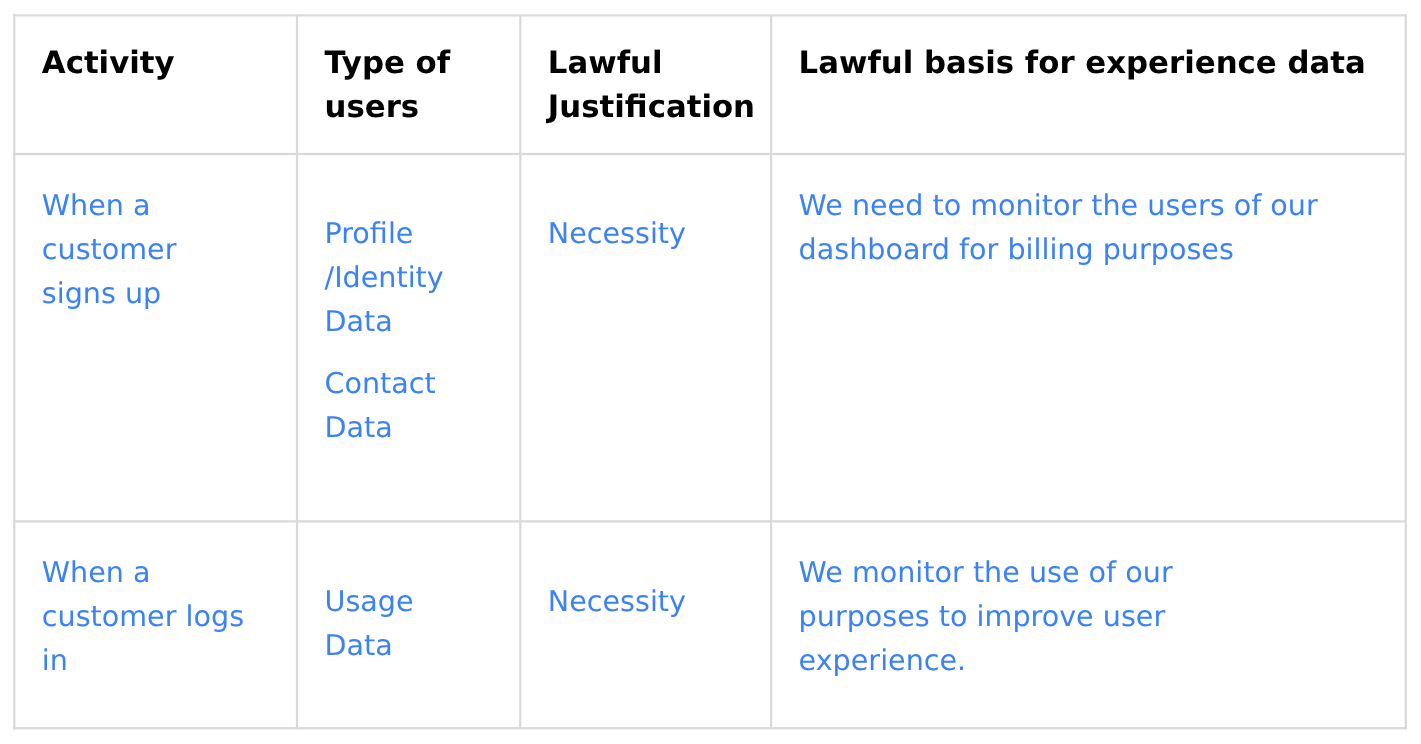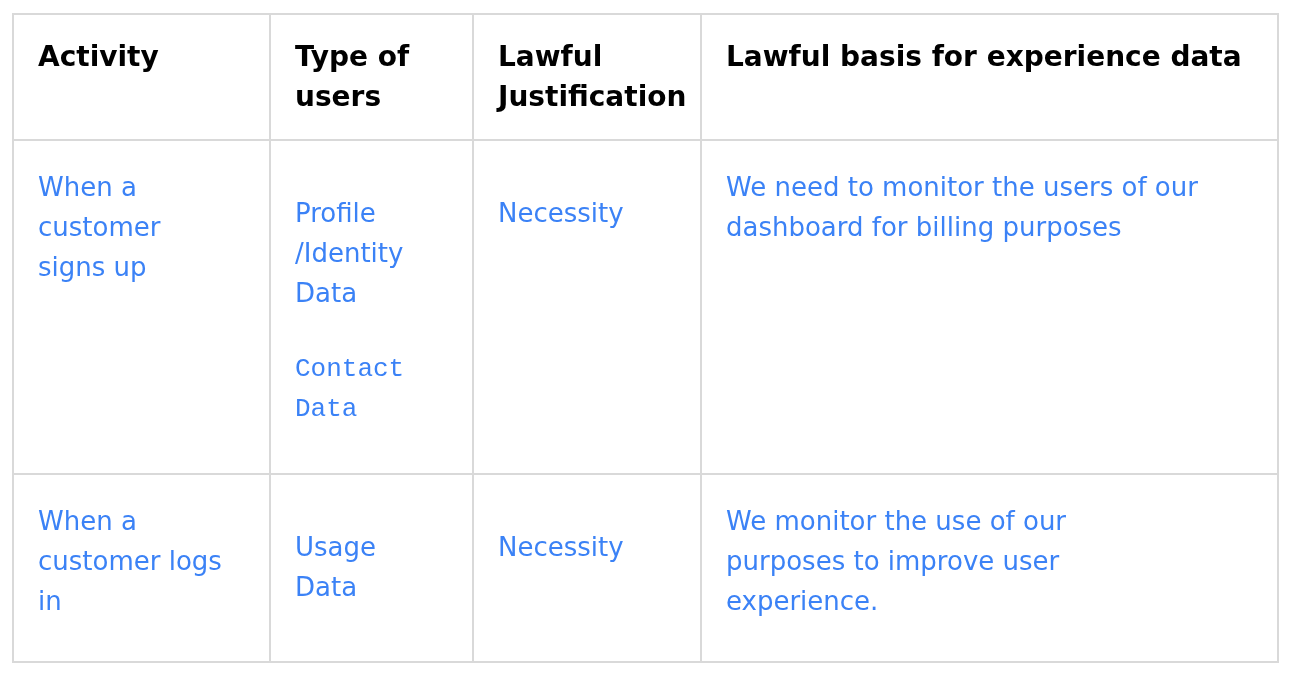"Contact" p.celltext.second-para { font-family: Liberation Mono, monospace -> none; margin-top: 36px -> 16px }
